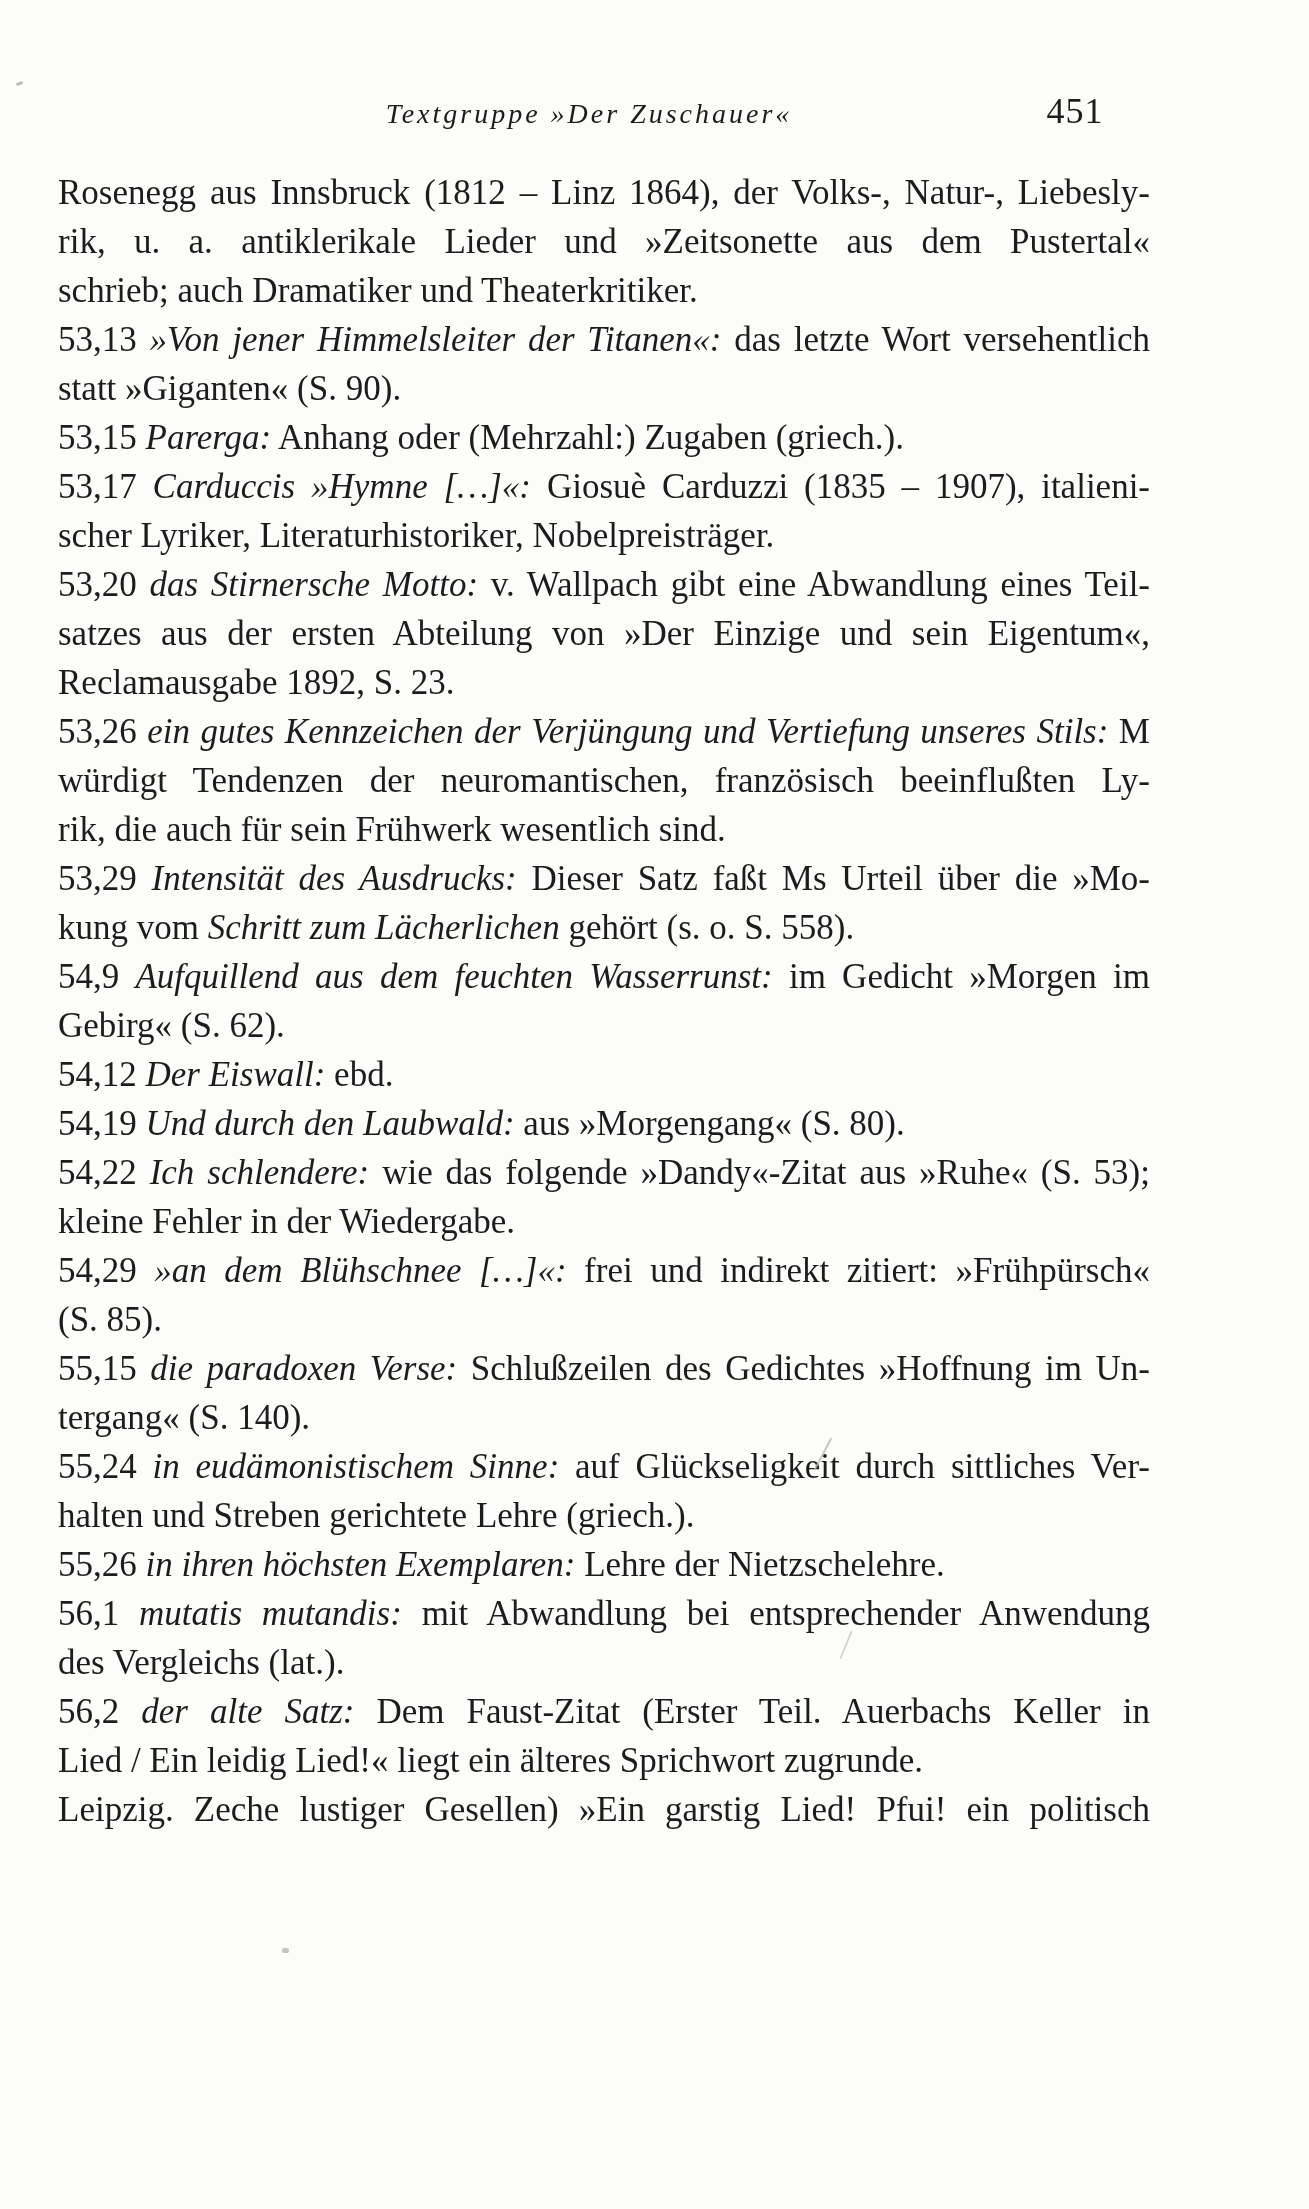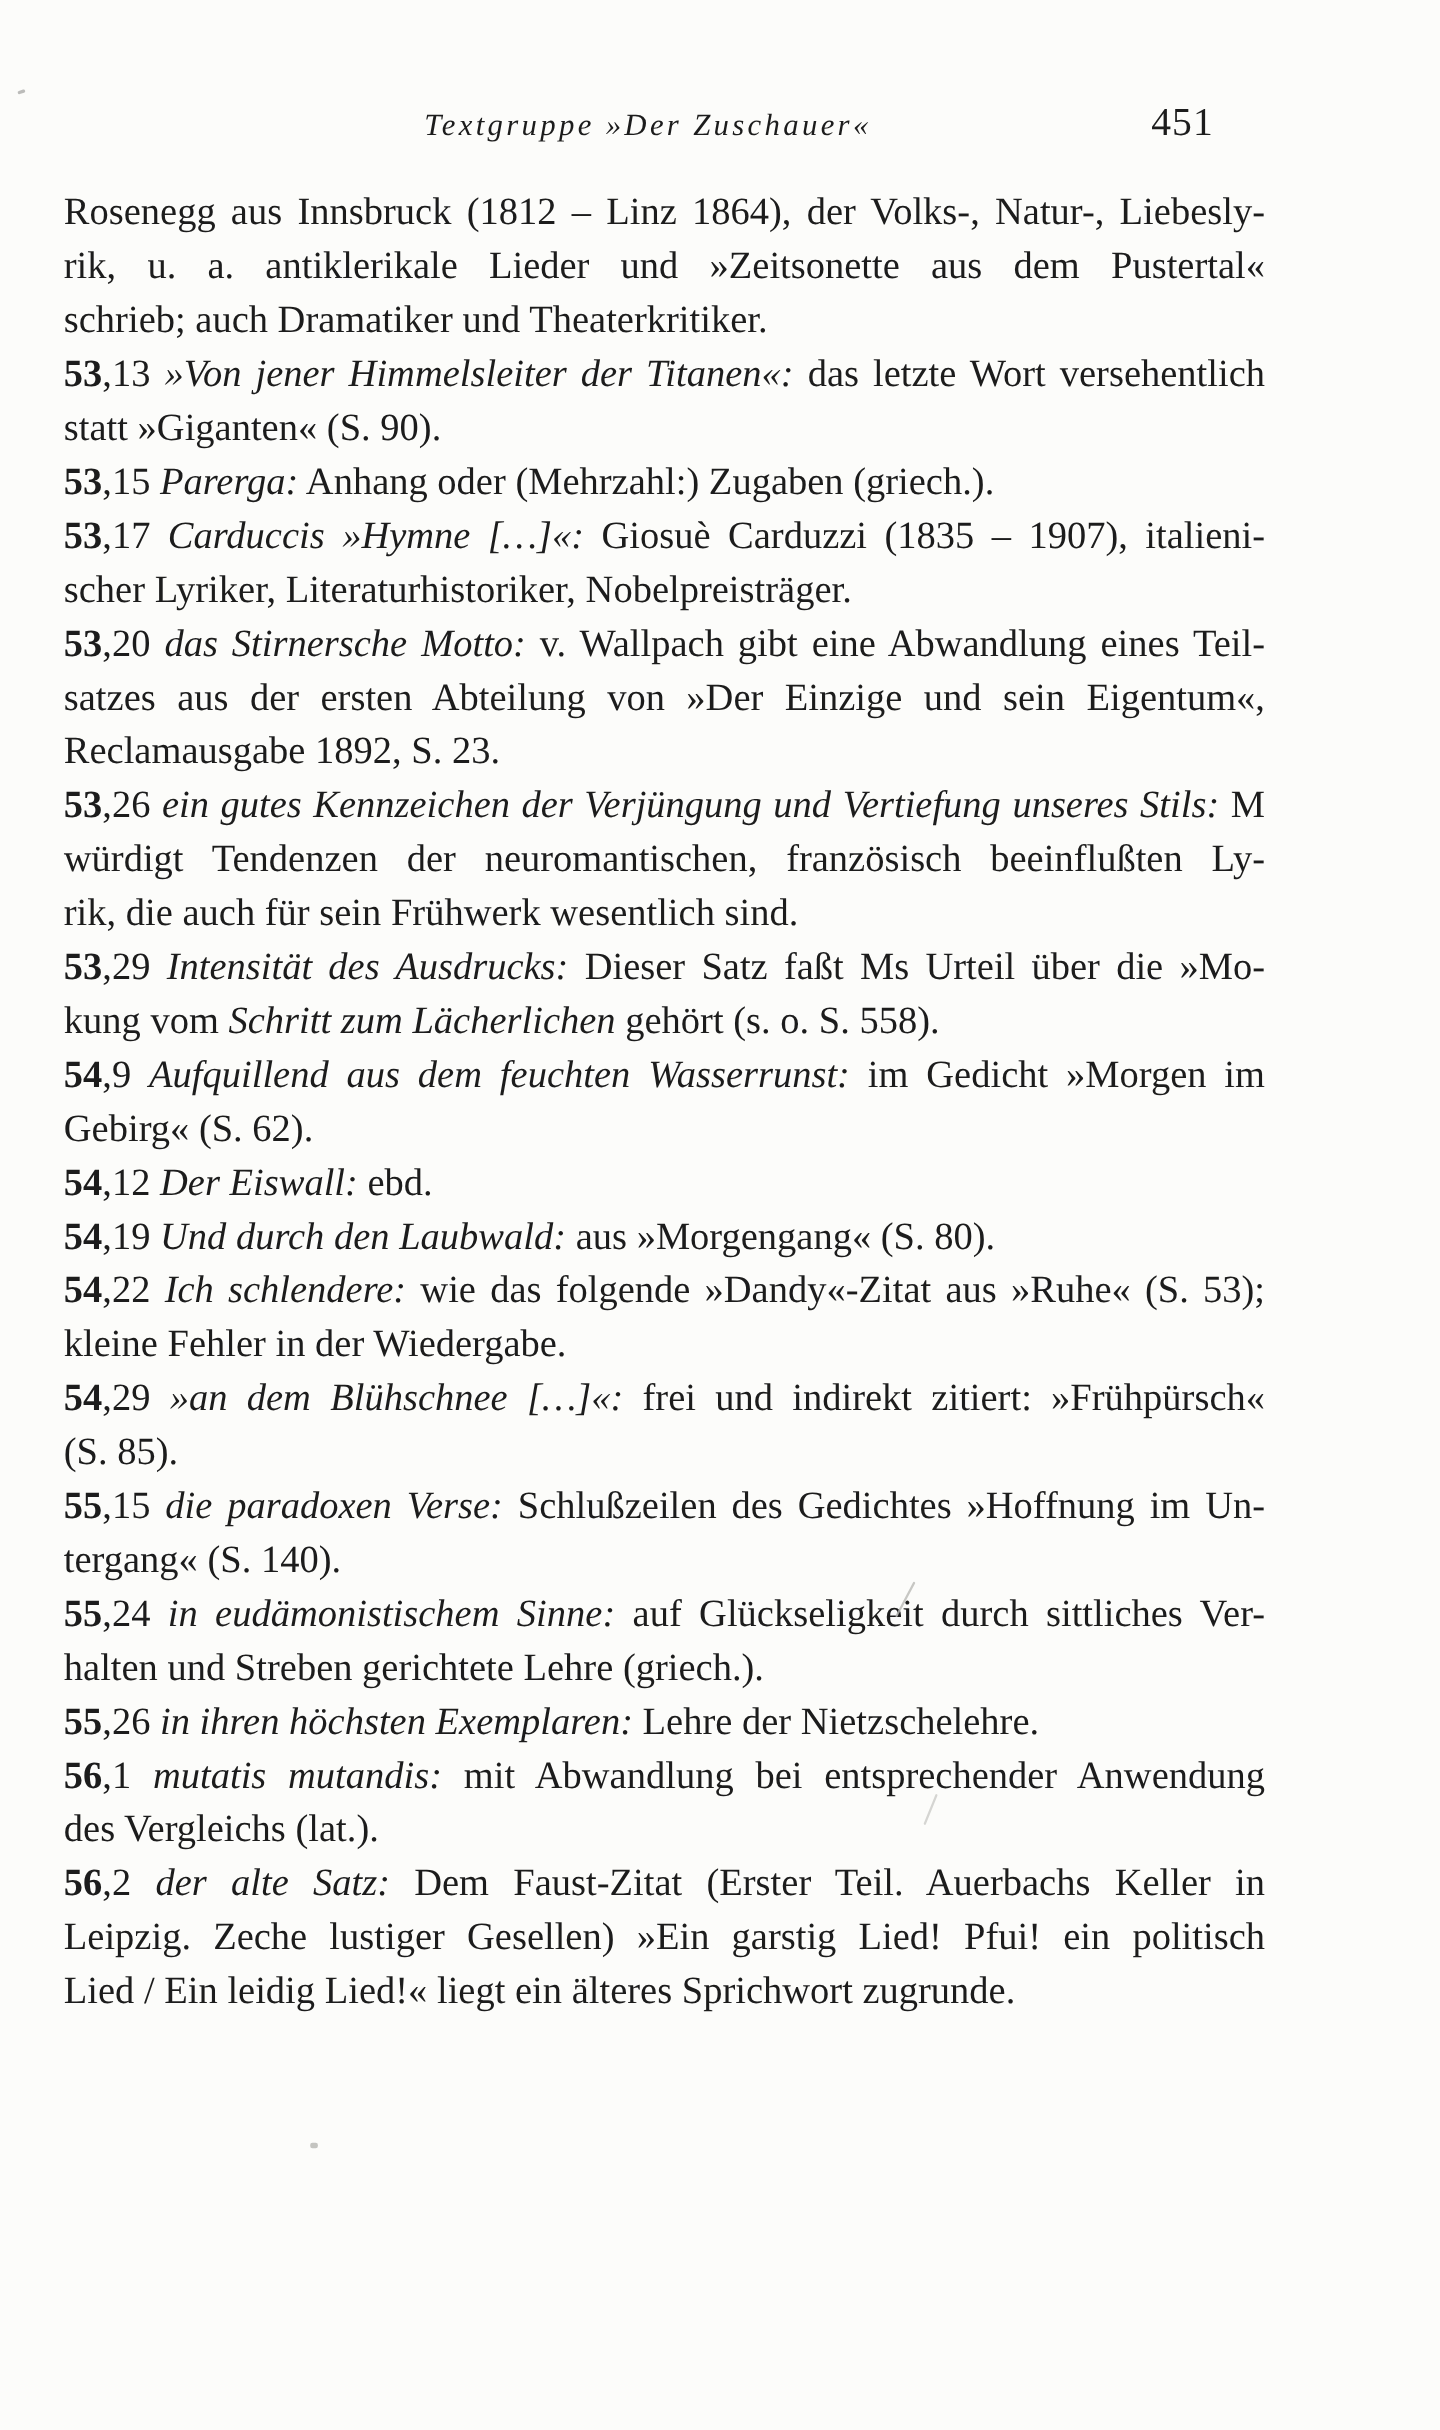"53" .bd { font-weight: bold -> normal }
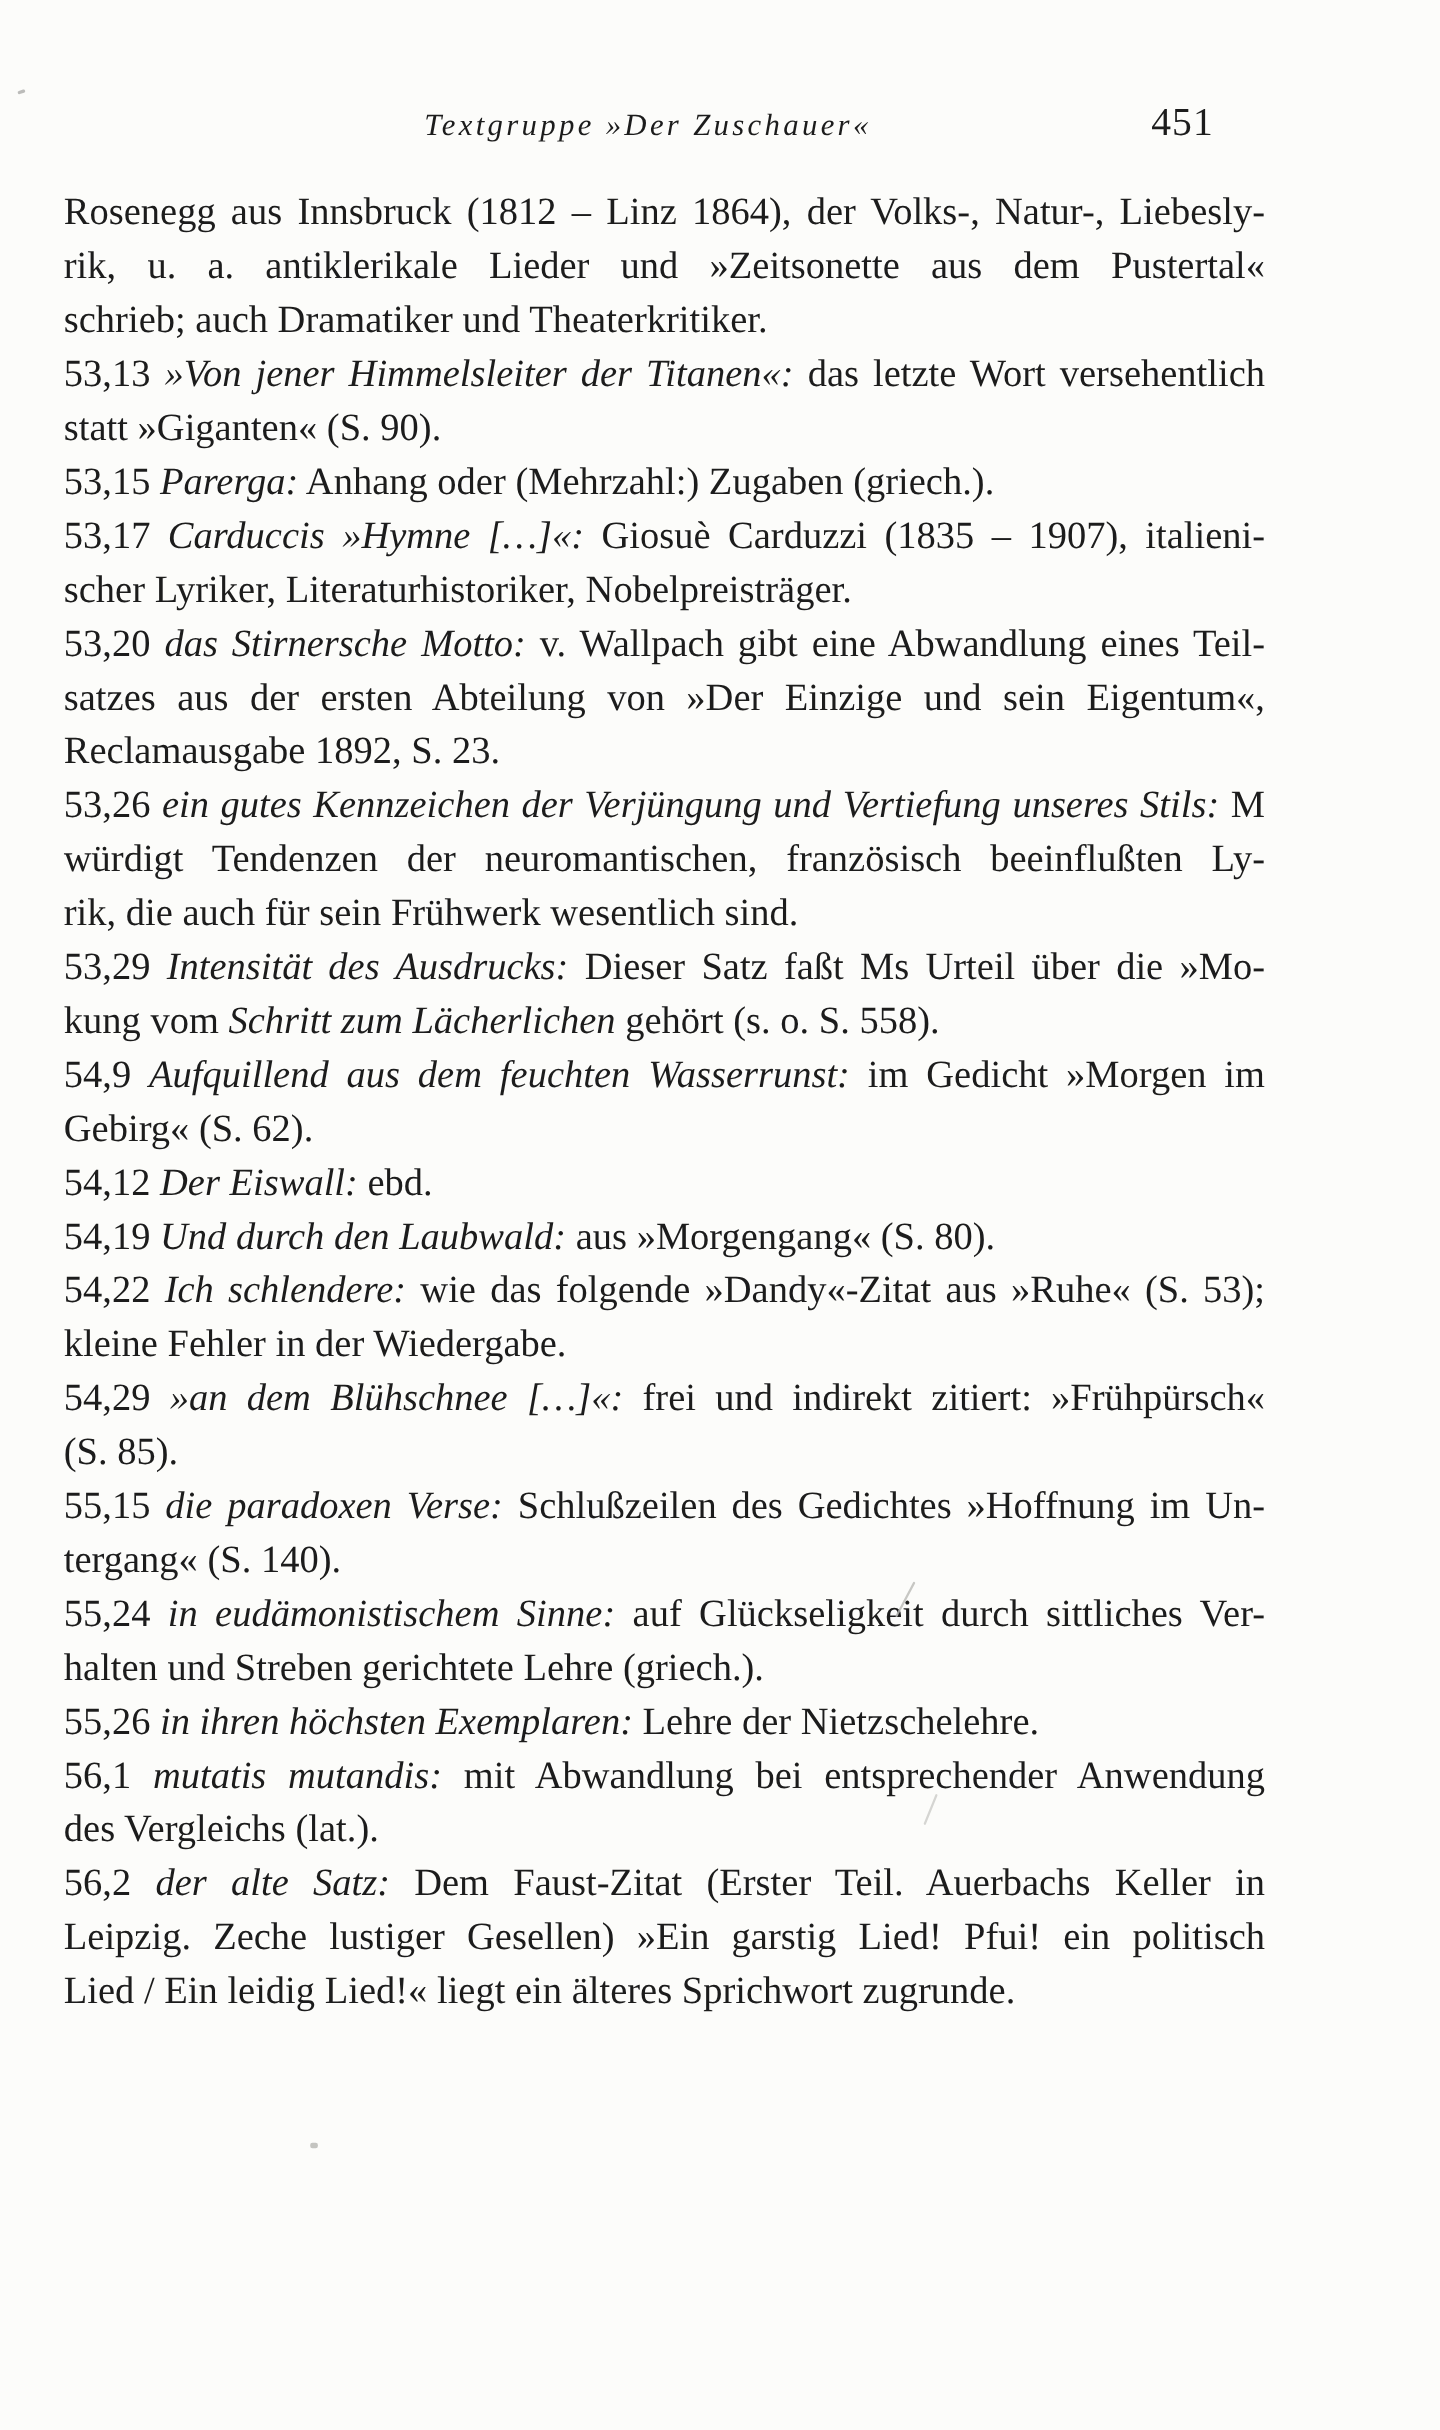"Leipzig. Zeche lustiger Gesellen) »Ein" div.pline { order: before "Lied / Ein leidig Lied!«" -> after "Lied / Ein leidig Lied!«" }
